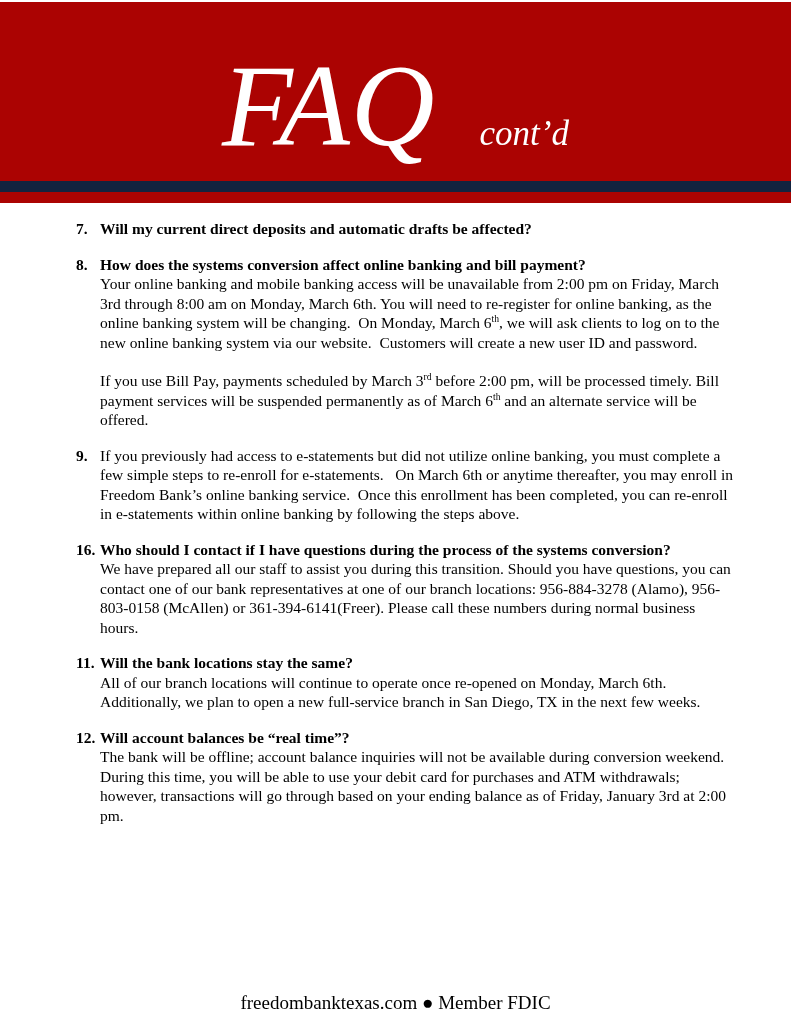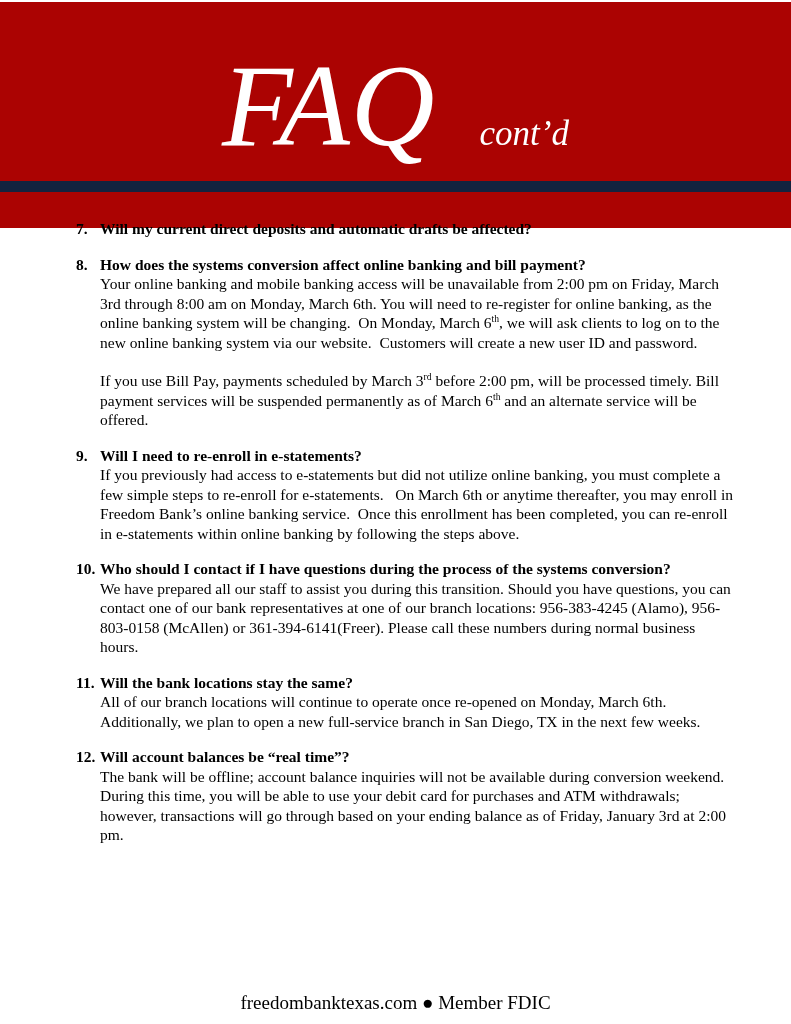"FAQ" .banner { height: 226px -> 201px }
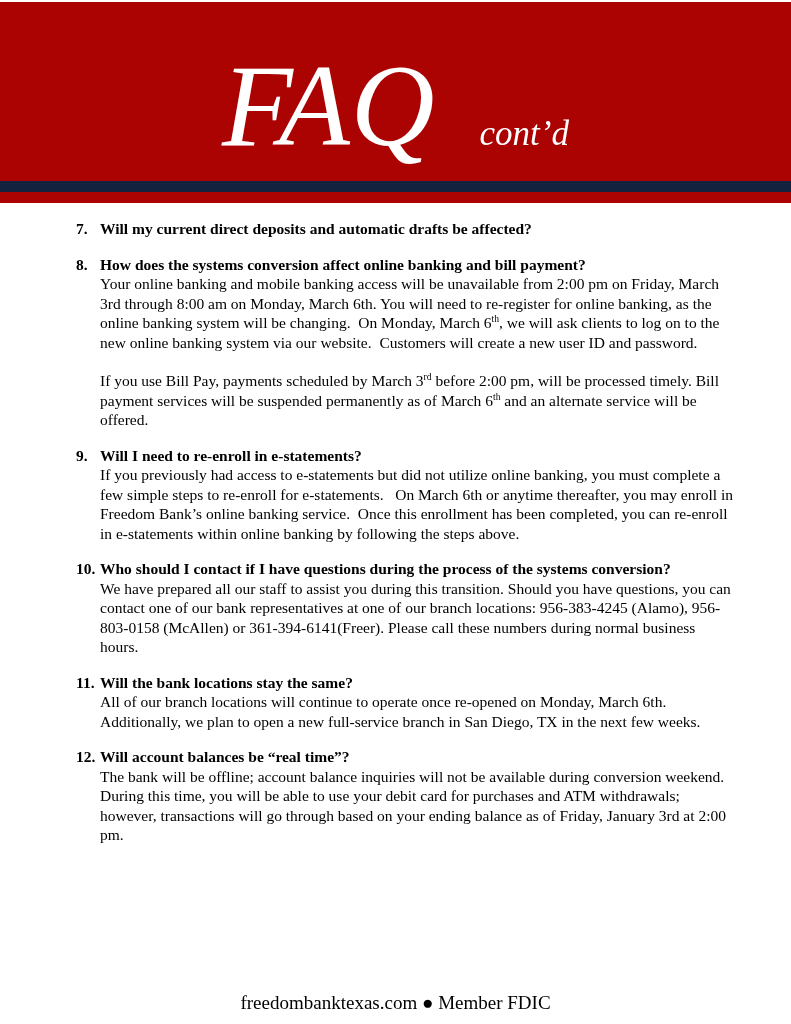"Will I need to re-enroll" div.question { html: <div>Will I need to re-enroll in e-statements?</div> -> none }
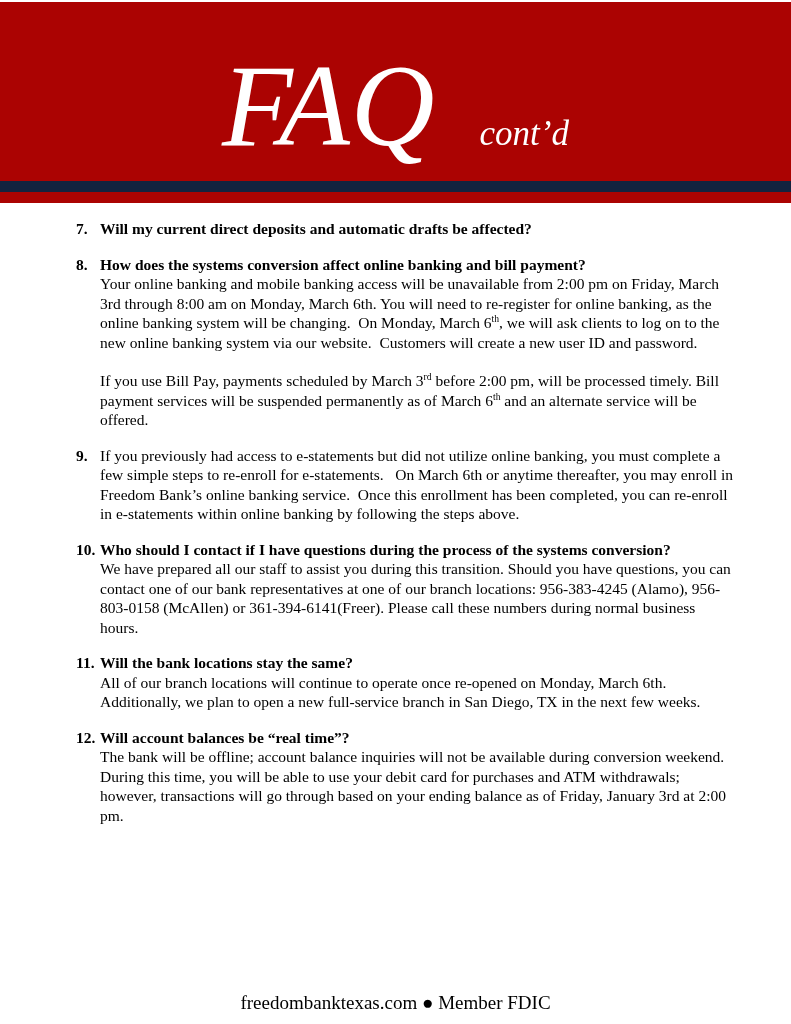"10." span.num { text: 10 -> 16 }
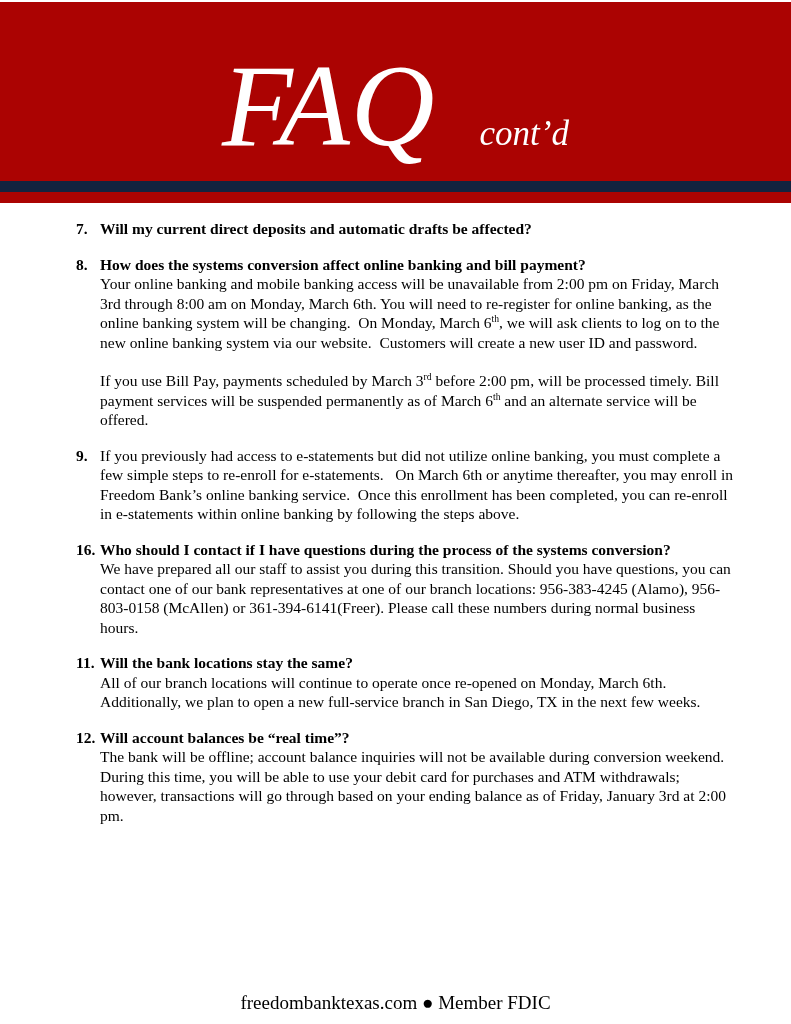"We have prepared all our" span { text: 956-383-4245 -> 956-884-3278 }
